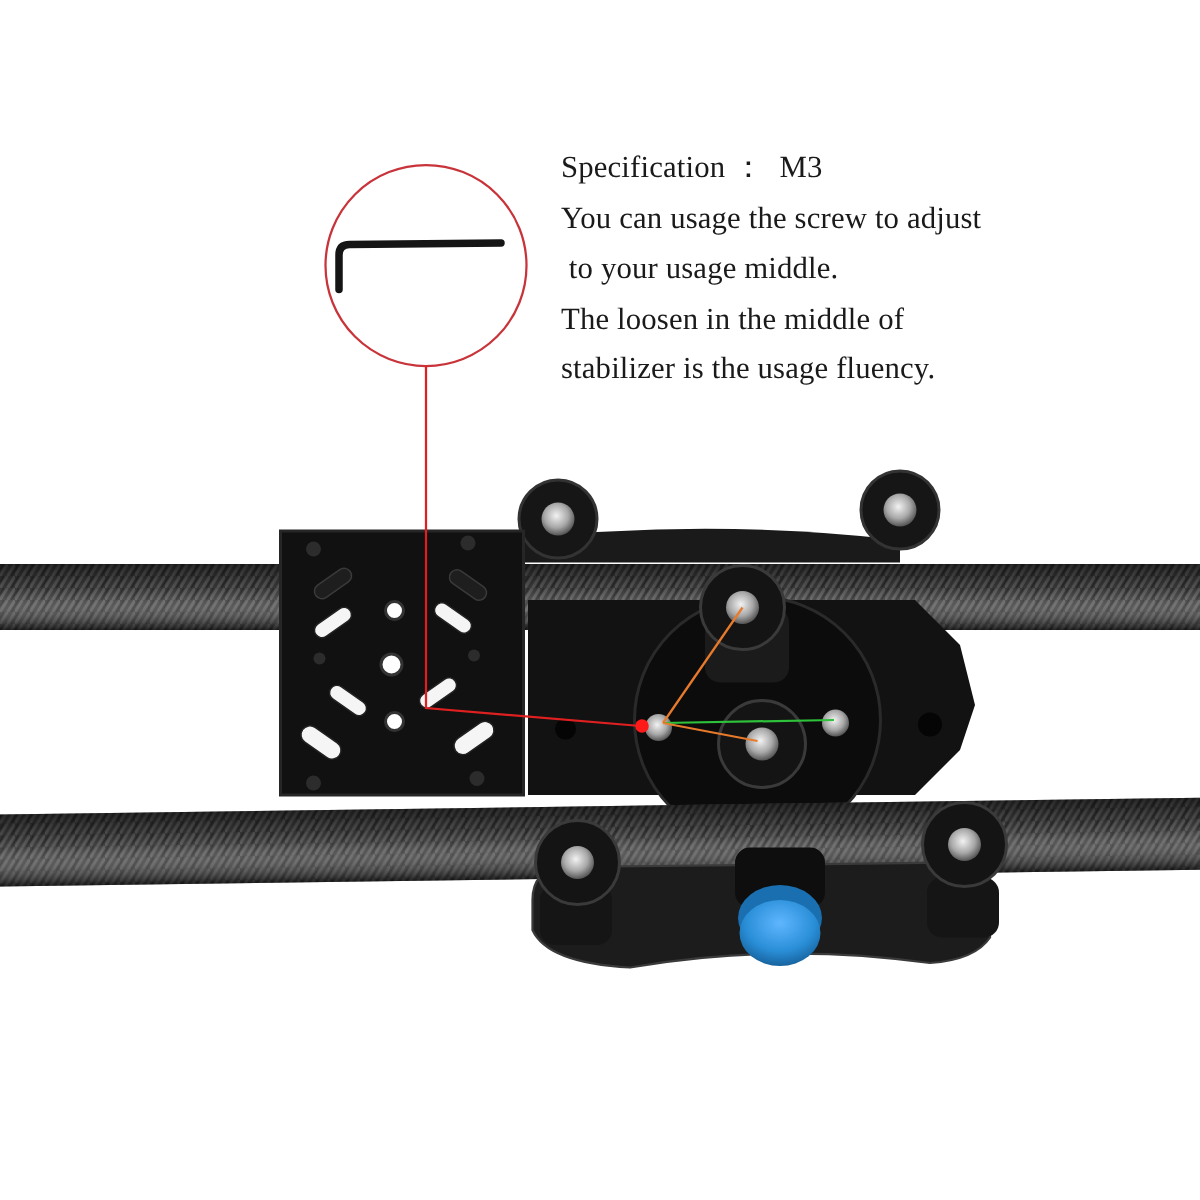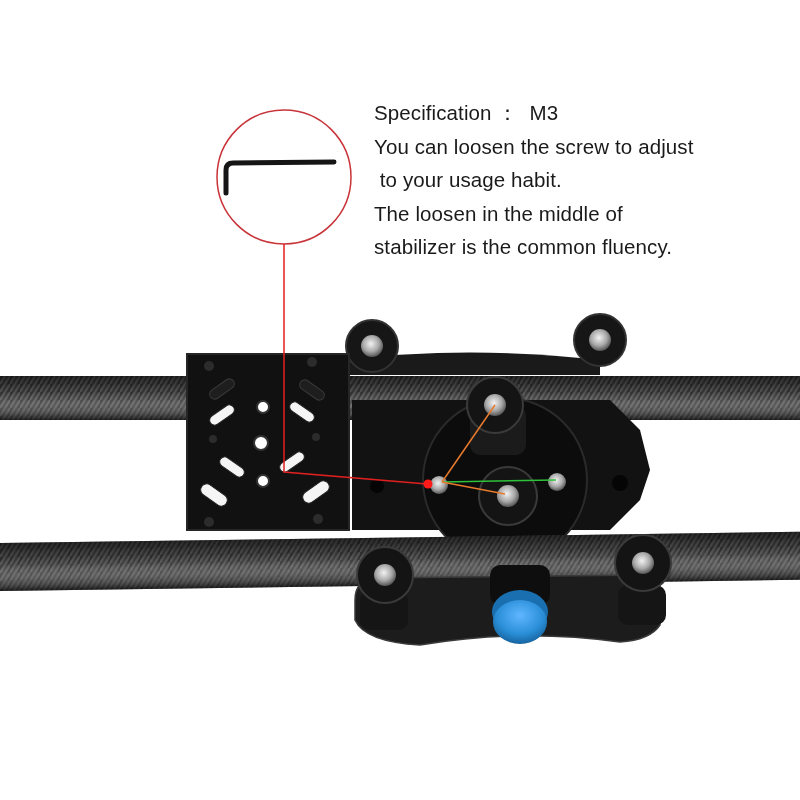"Specification ： M3" .spec-text div { font-family: none -> Liberation Serif, serif }
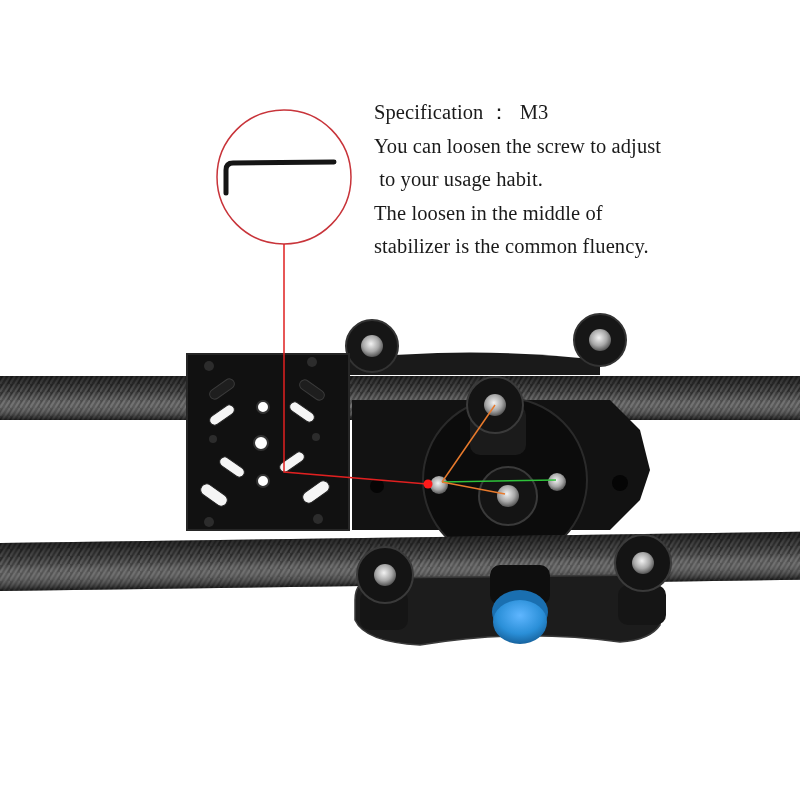"You can loosen the screw" div { text: loosen -> usage }
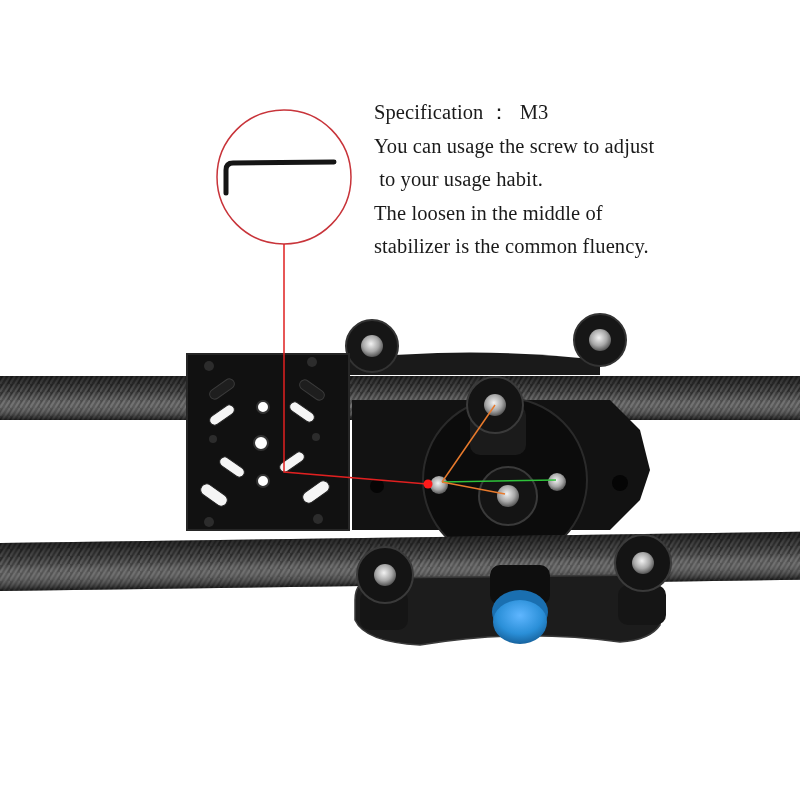"to your usage habit." div { text: habit -> middle }
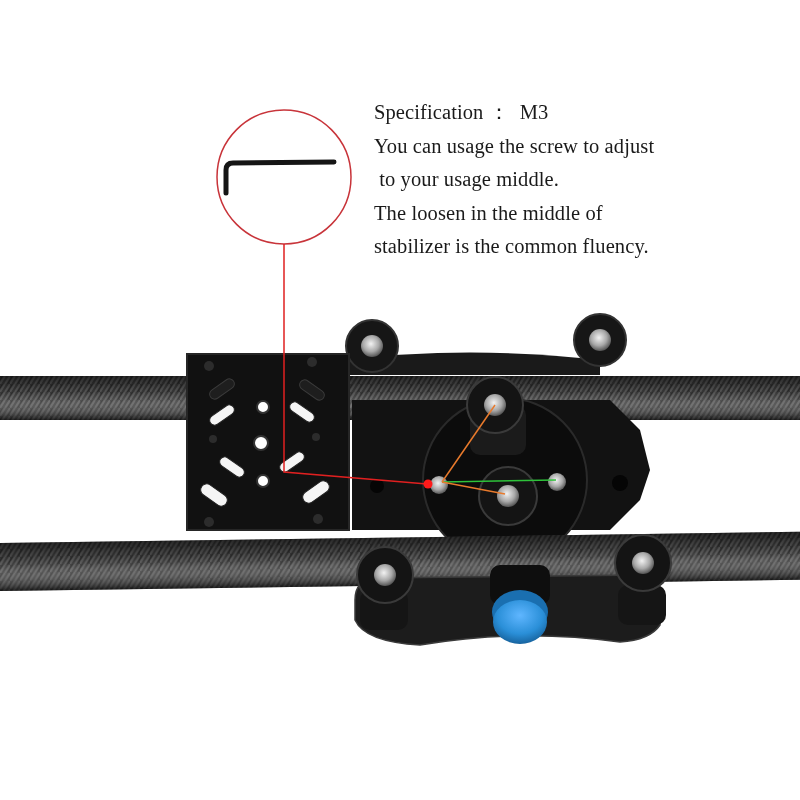"stabilizer is the common fluency." div { text: common -> usage }
